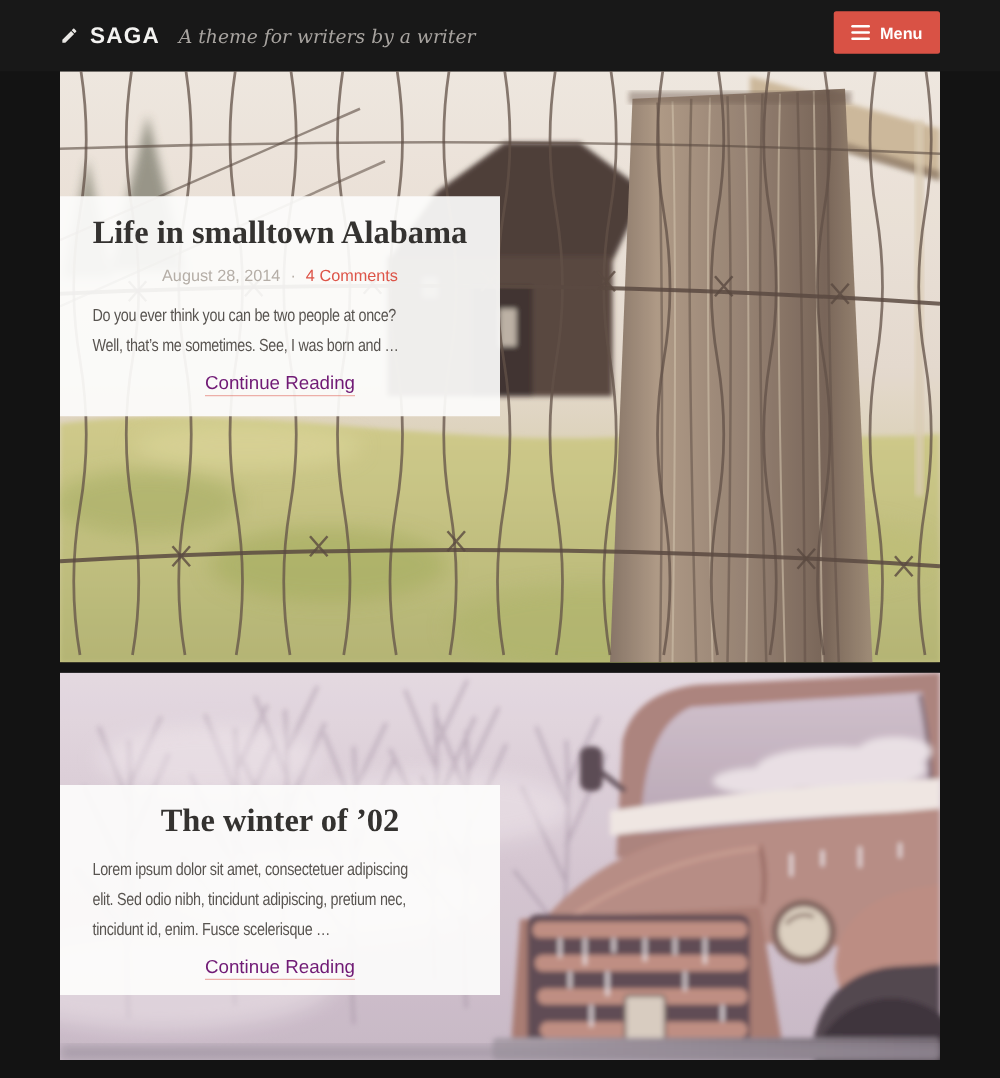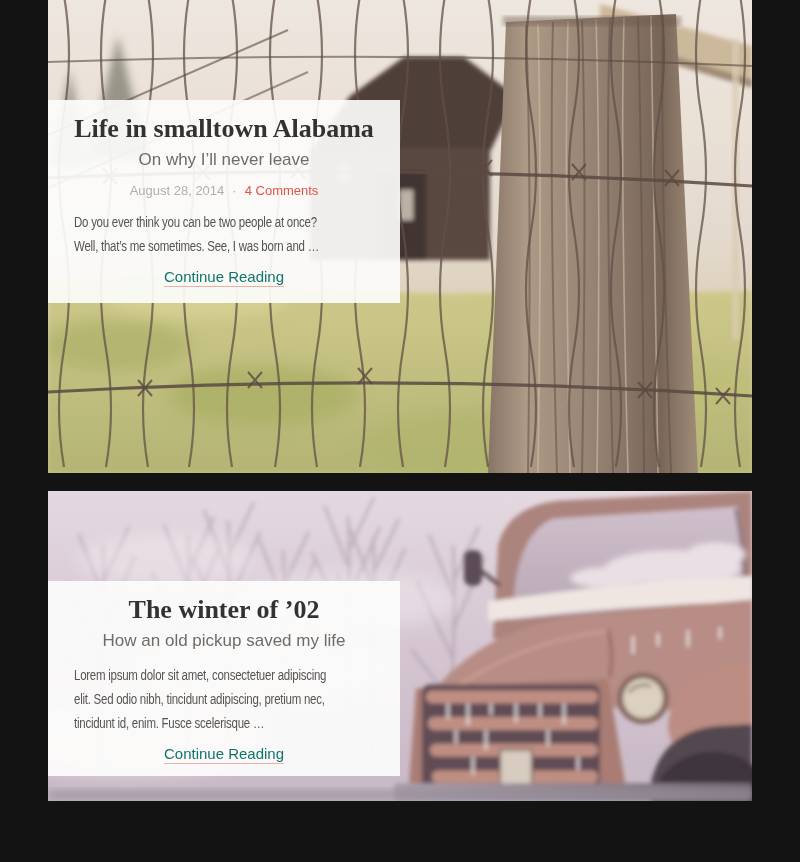"SAGA" header { html: none -> <header> <div> <svg> <path></path> </svg> <span>SAGA</span> <span>A theme for writers by a writer</span> </div> <button> <span> <i></i> <i></i> <i></i> </span> <span>Menu</span> </button> </header> }
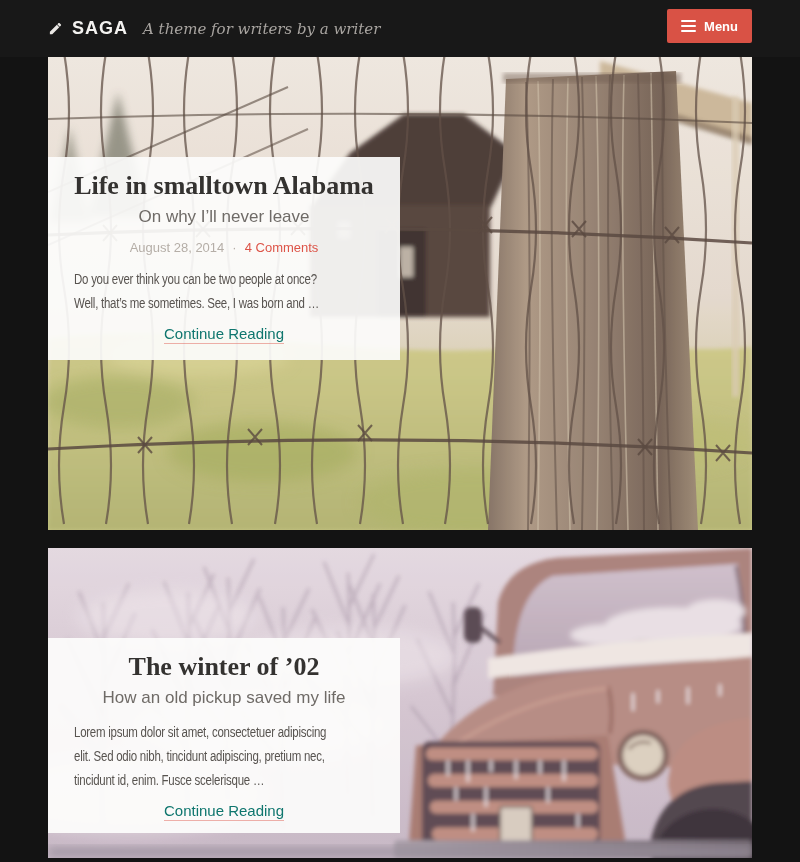"Life in smalltown Alabama" .post { margin-bottom: 18px -> 8px }
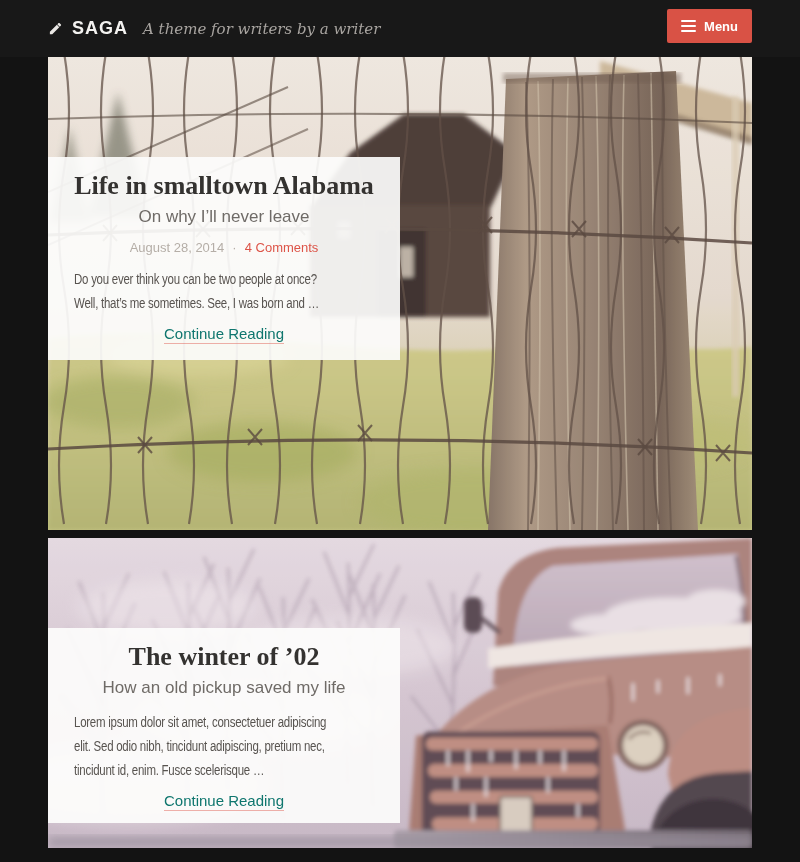"On why I’ll never leave" p.subtitle { html: <p>On why I’ll never leave</p> -> none }
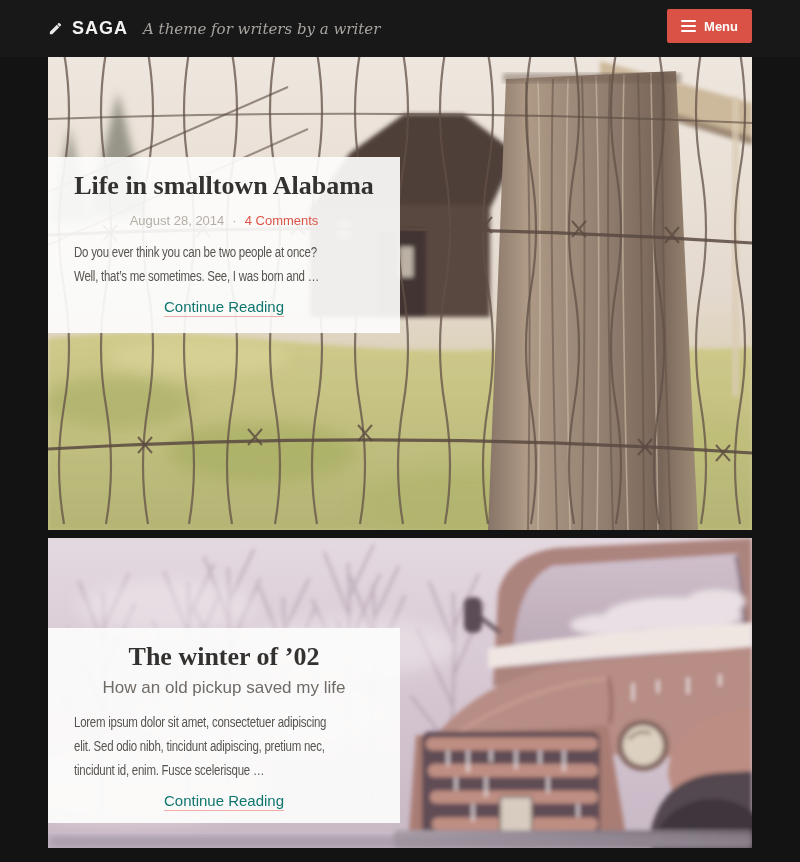"Continue Reading" .continue { color: #0f766e -> #701a75 }
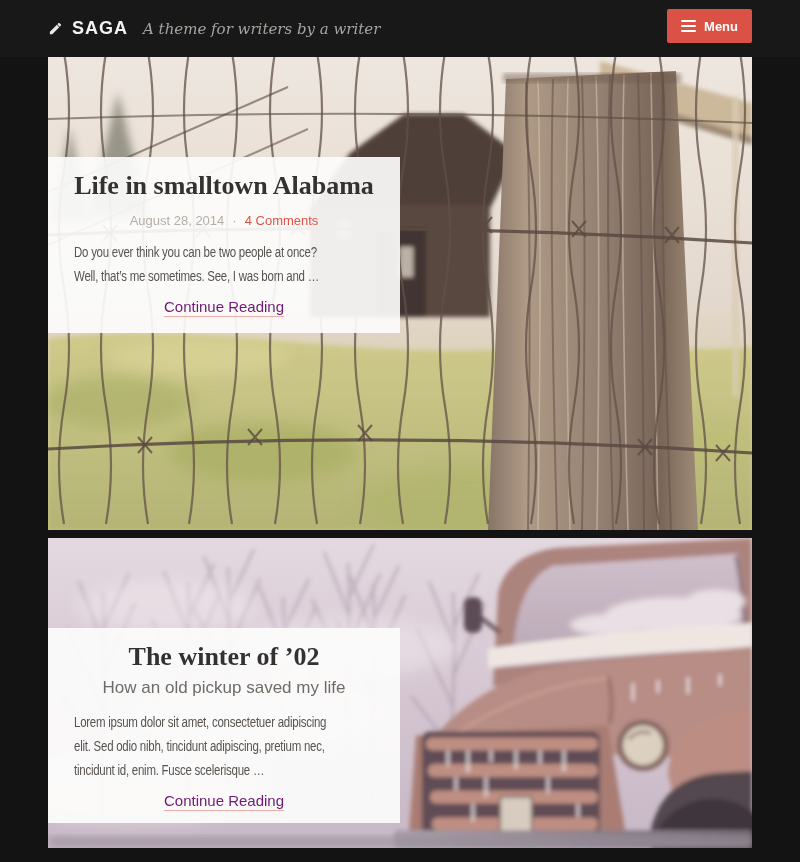"How an old pickup saved" p.subtitle { html: <p>How an old pickup saved my life</p> -> none }
